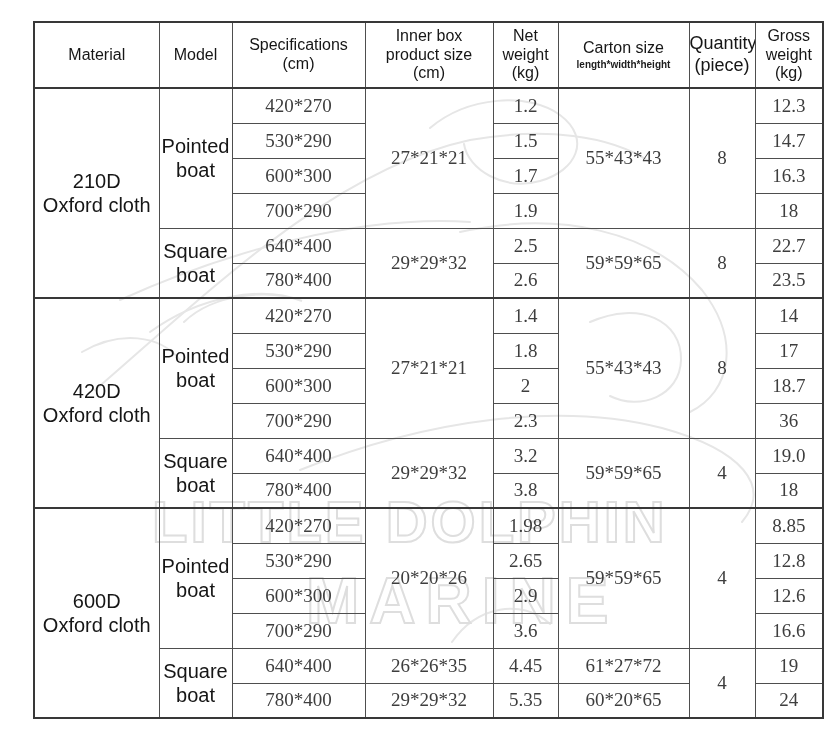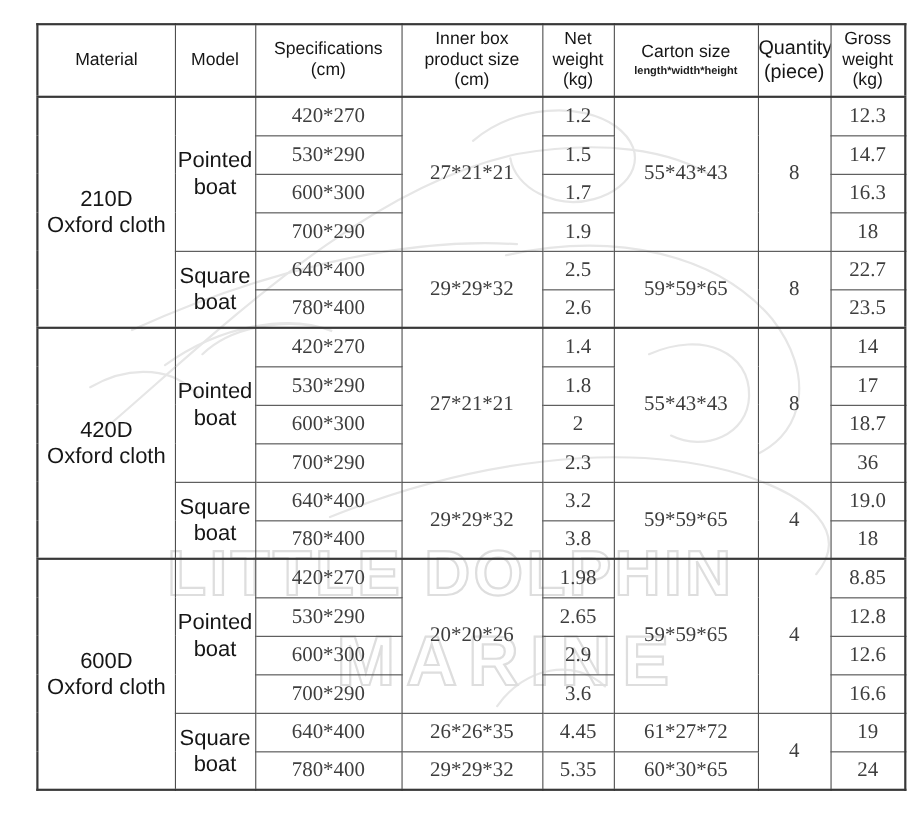"60*30*65" td.num { text: 30 -> 20 }
